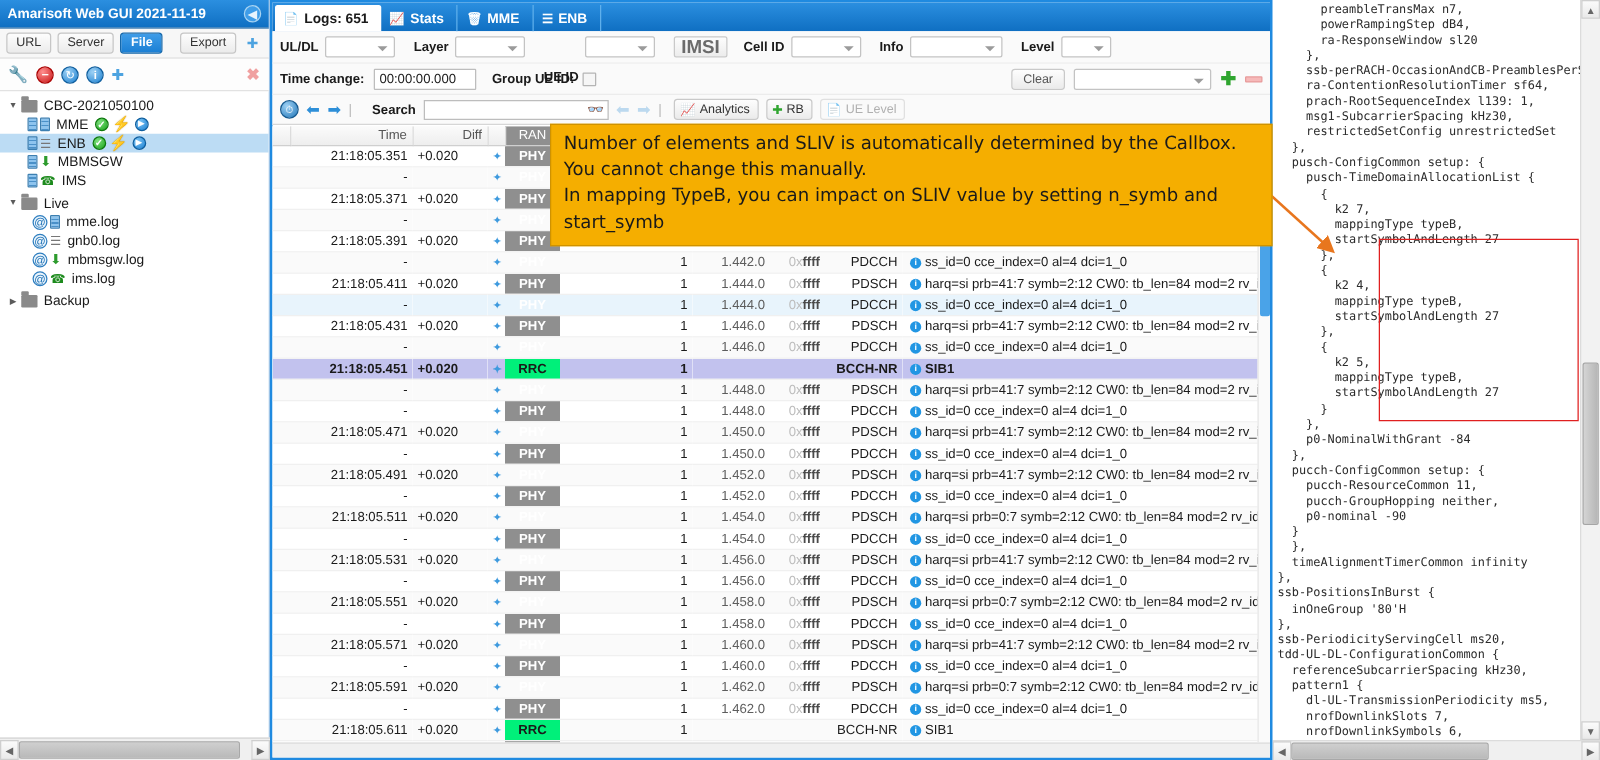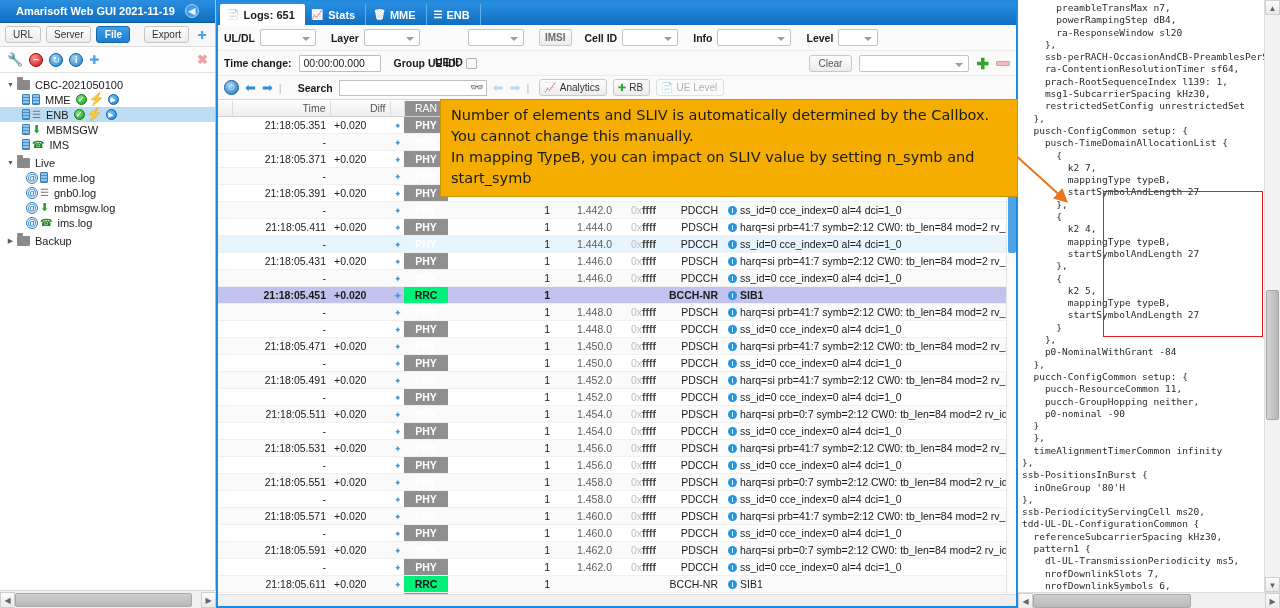"Amarisoft Web GUI 2021-11-19" #left-titlebar { padding: 0 16px -> 0 6px }
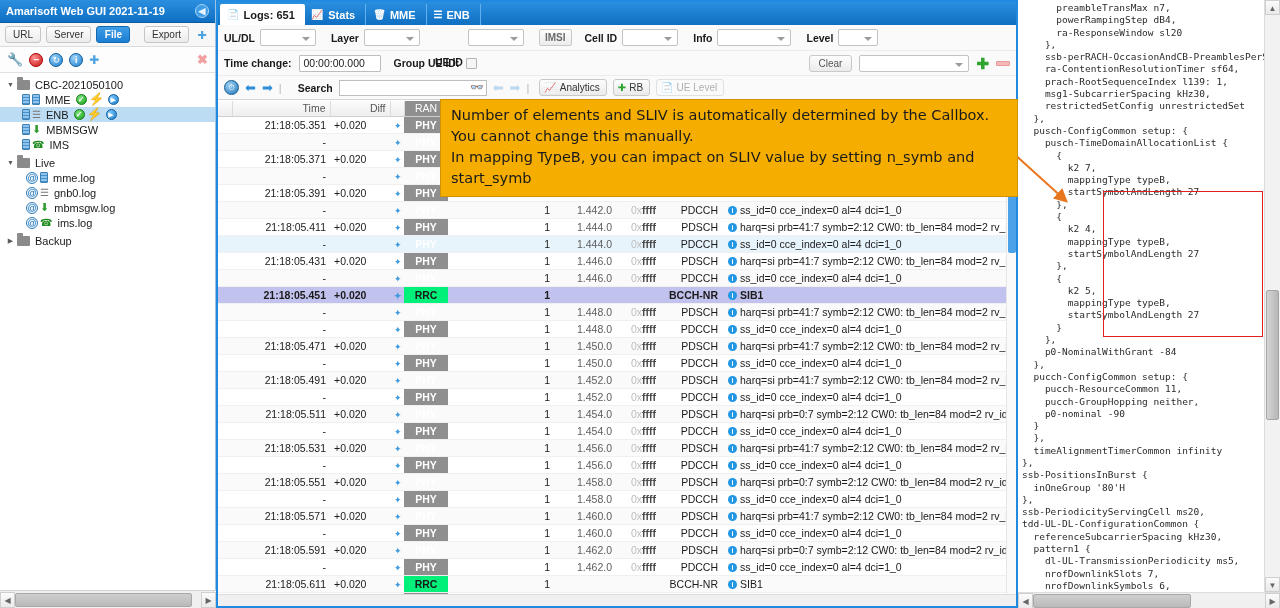"IMSI" .imsi-btn { font-size: 10px -> 15px }
